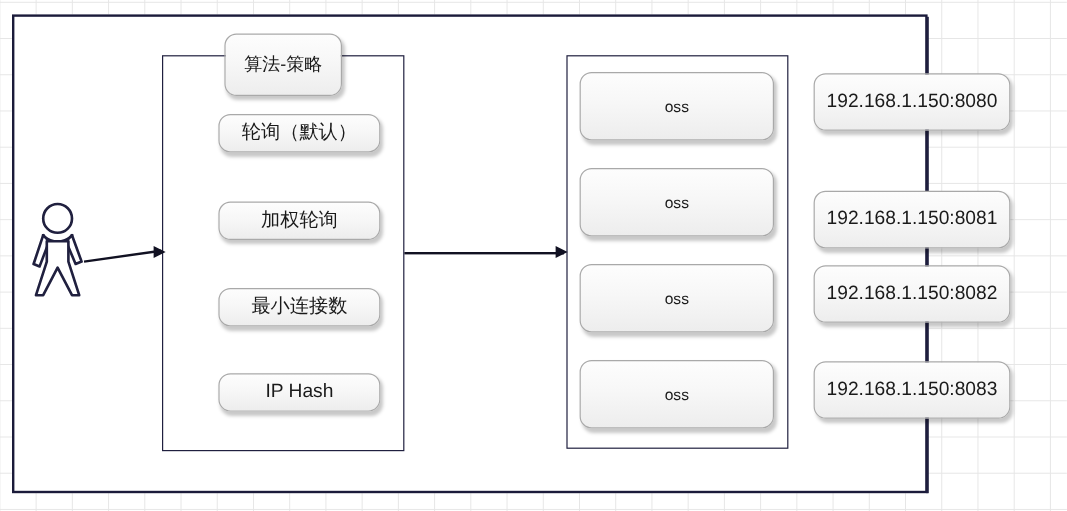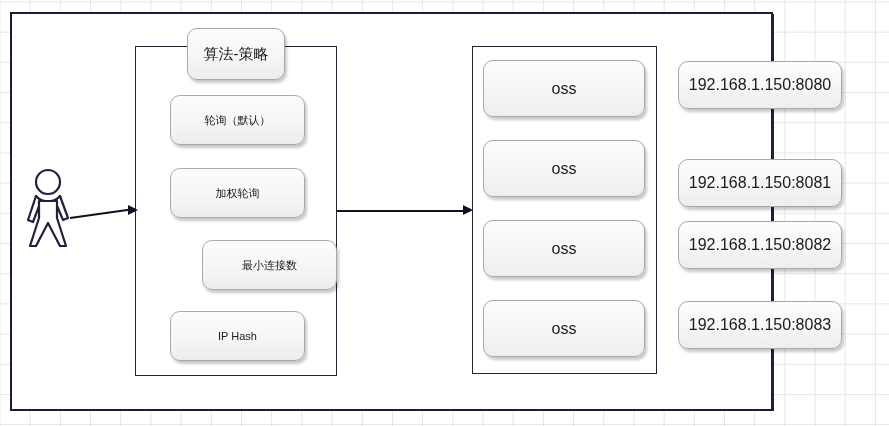"oss" .oss-item { font-size: 16px -> 13px }
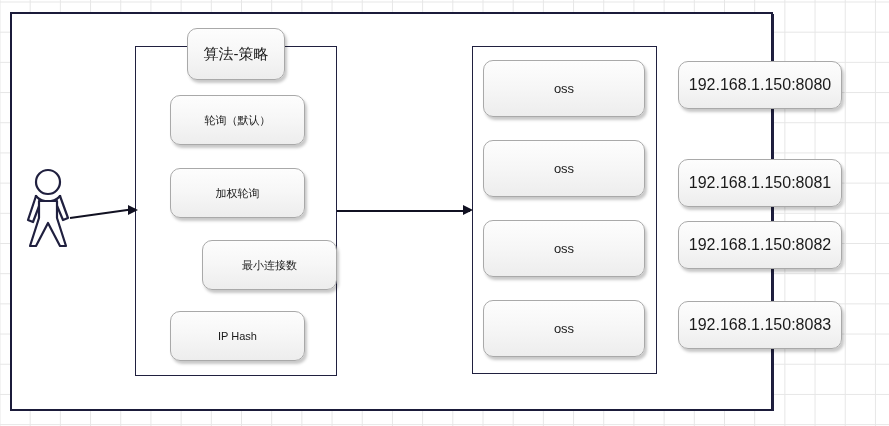"轮询（默认）" .algo-item { font-size: 11px -> 16px; height: 50px -> 32px; left: 170px -> 182px }
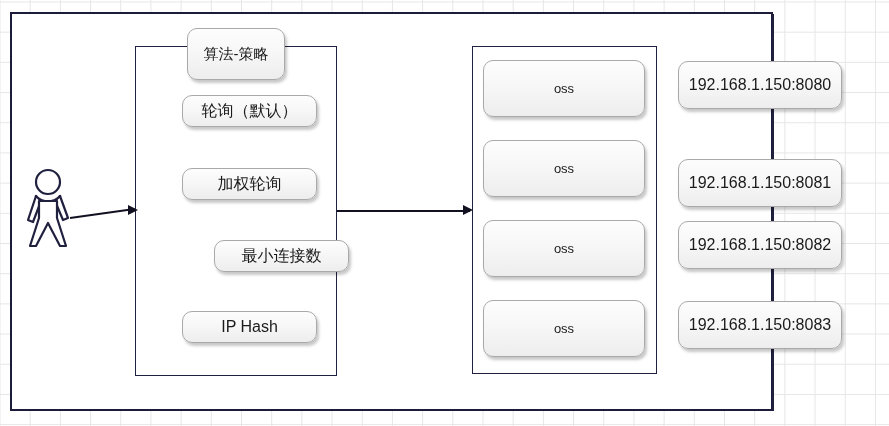"最小连接数" .algo-item.i2 { margin-left: 32px -> none }
